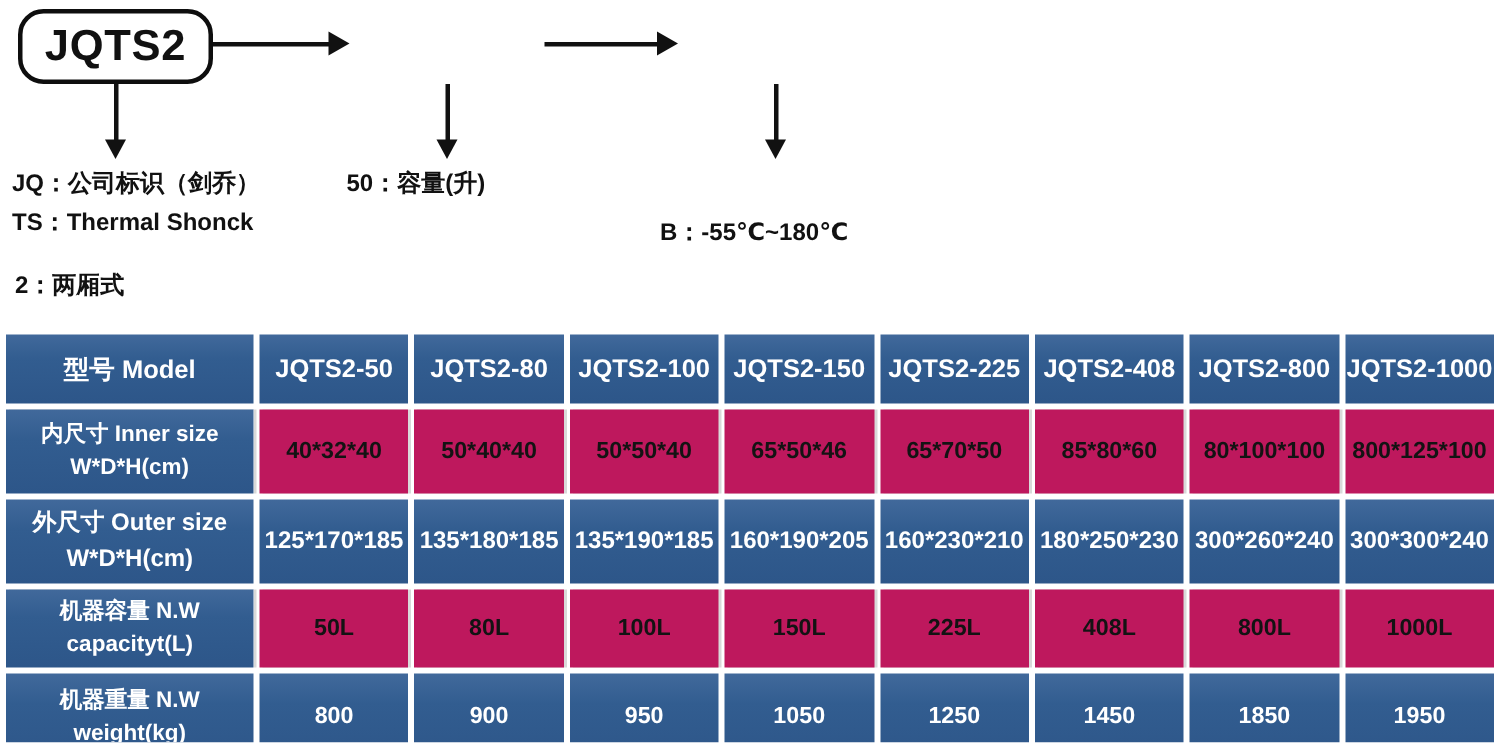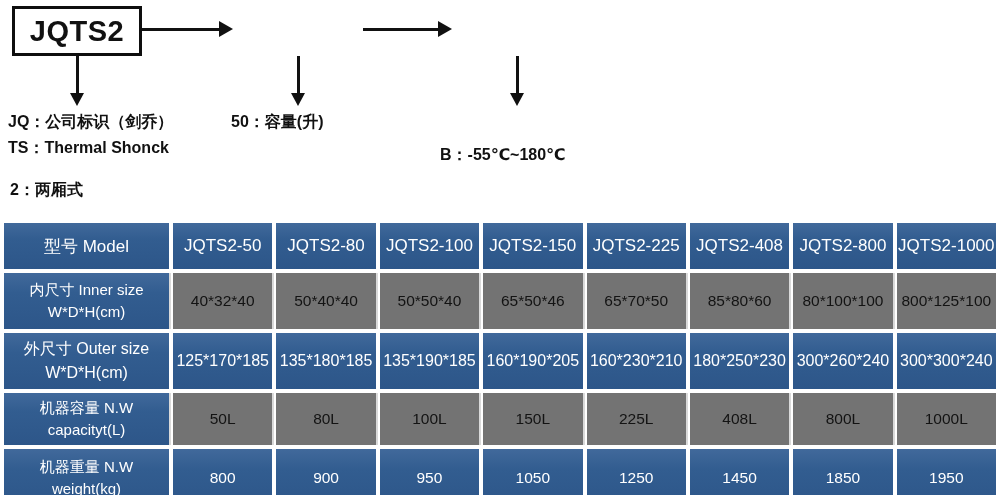"JQTS2" .dbox.b1 { border-radius: none -> 17px }
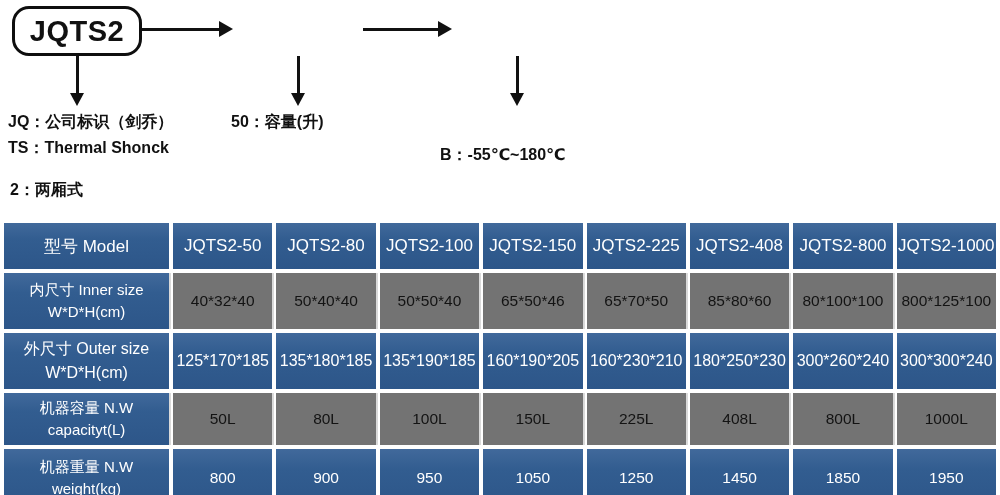"型号 Model" .spec-table th, .spec-table td { font-weight: normal -> bold }
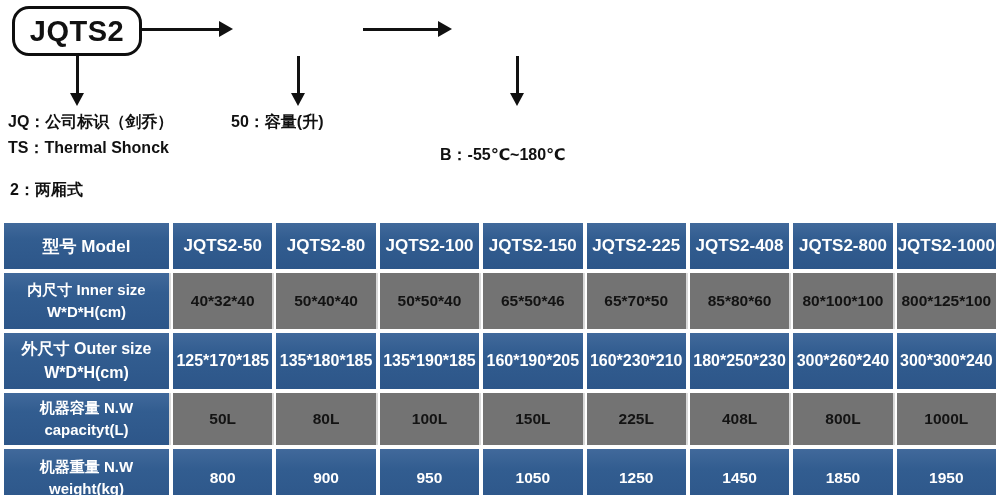"40*32*40" .white-cell { background: #737373 -> #be185d }
